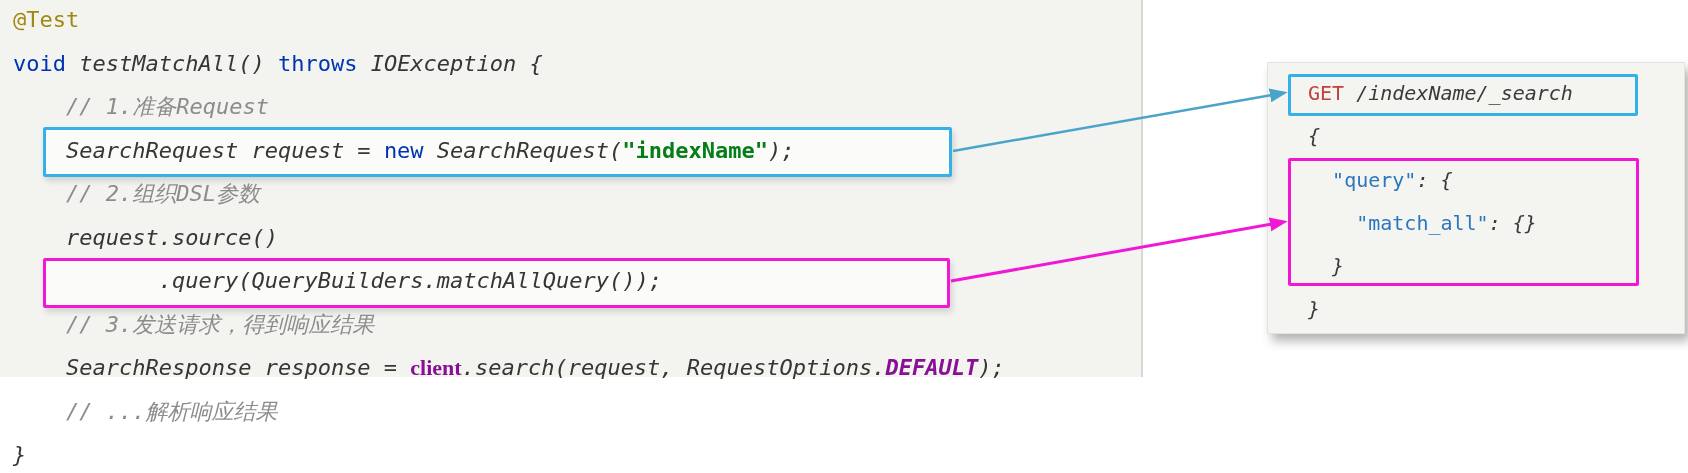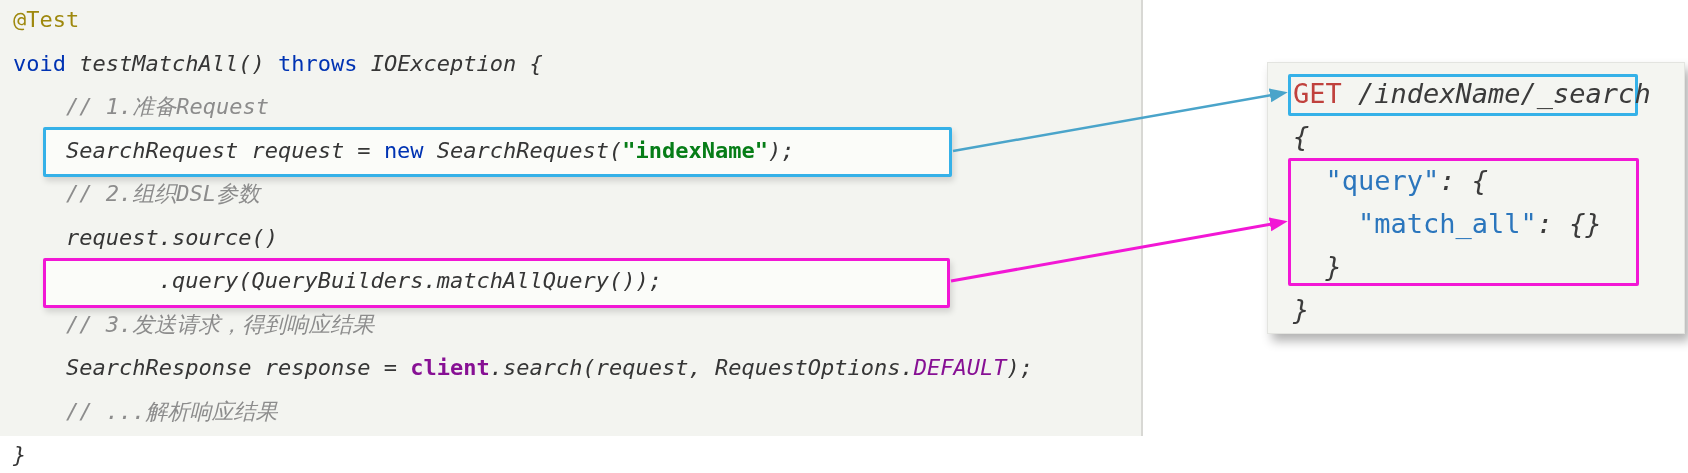"@Test" .code-panel { height: 436px -> 377px }
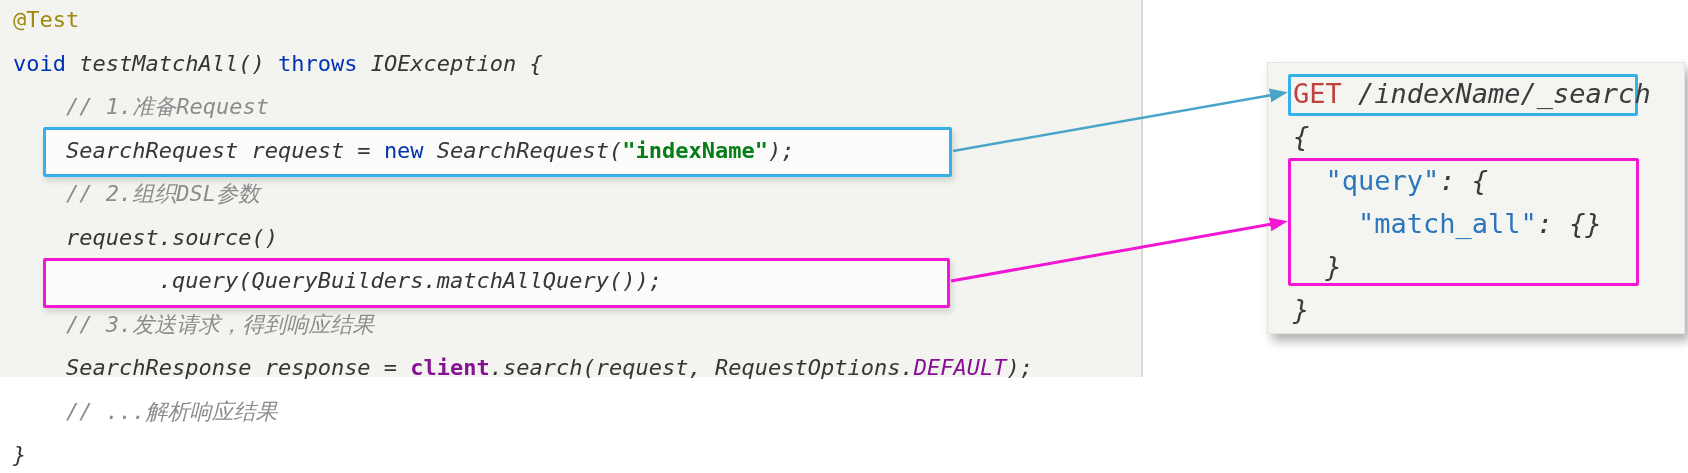"GET /indexName/_search" .dsl-code { font-size: 27px -> 20px; left: 25px -> 40px }
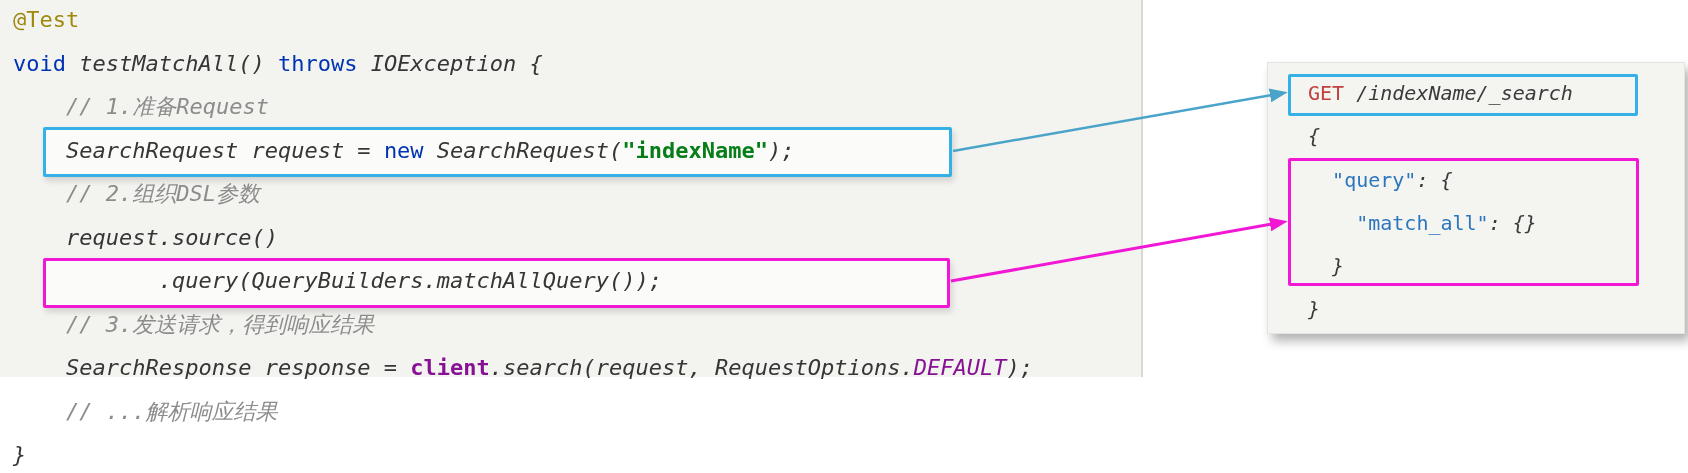"client" .tok-member { font-family: none -> Liberation Serif, serif }
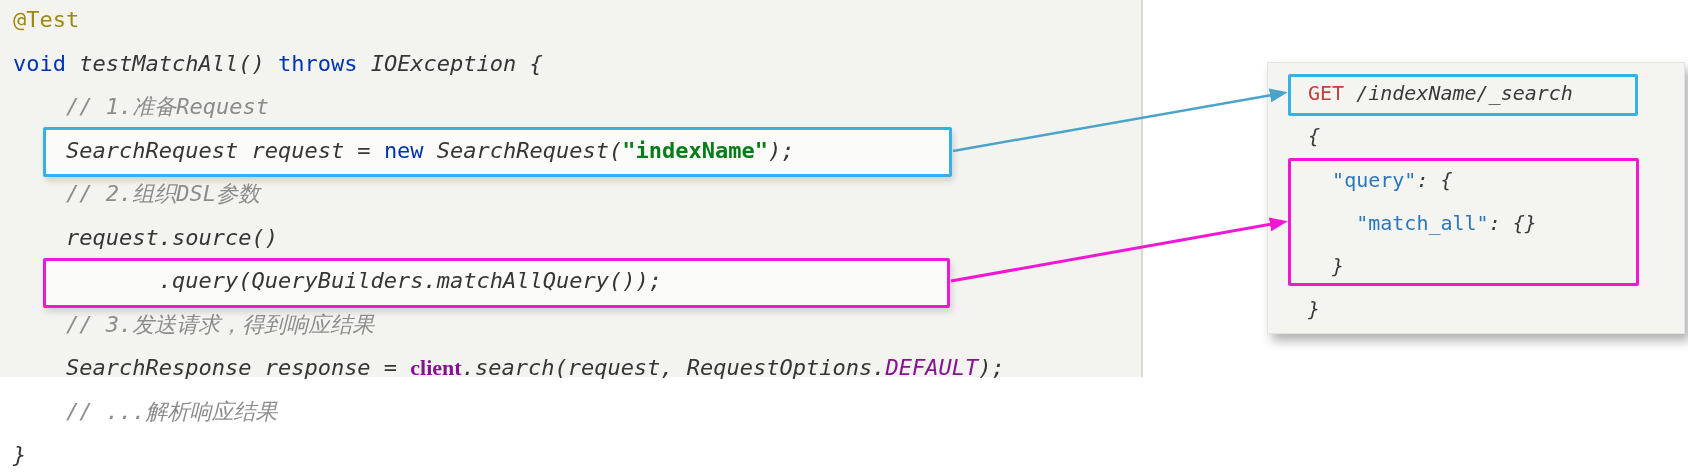"DEFAULT" .tok-constant { font-weight: normal -> bold }
